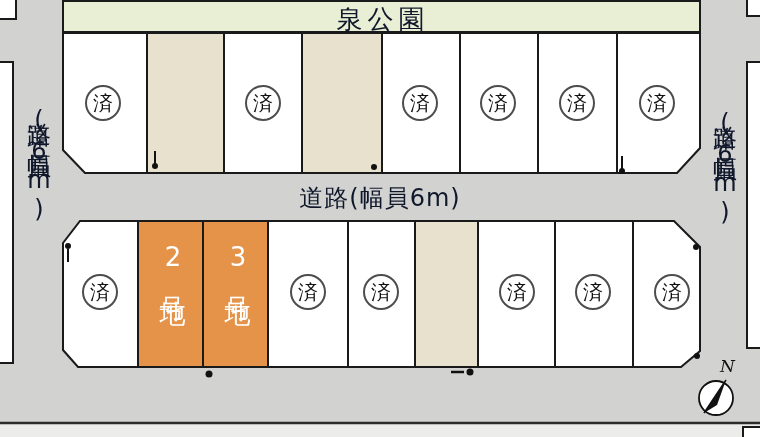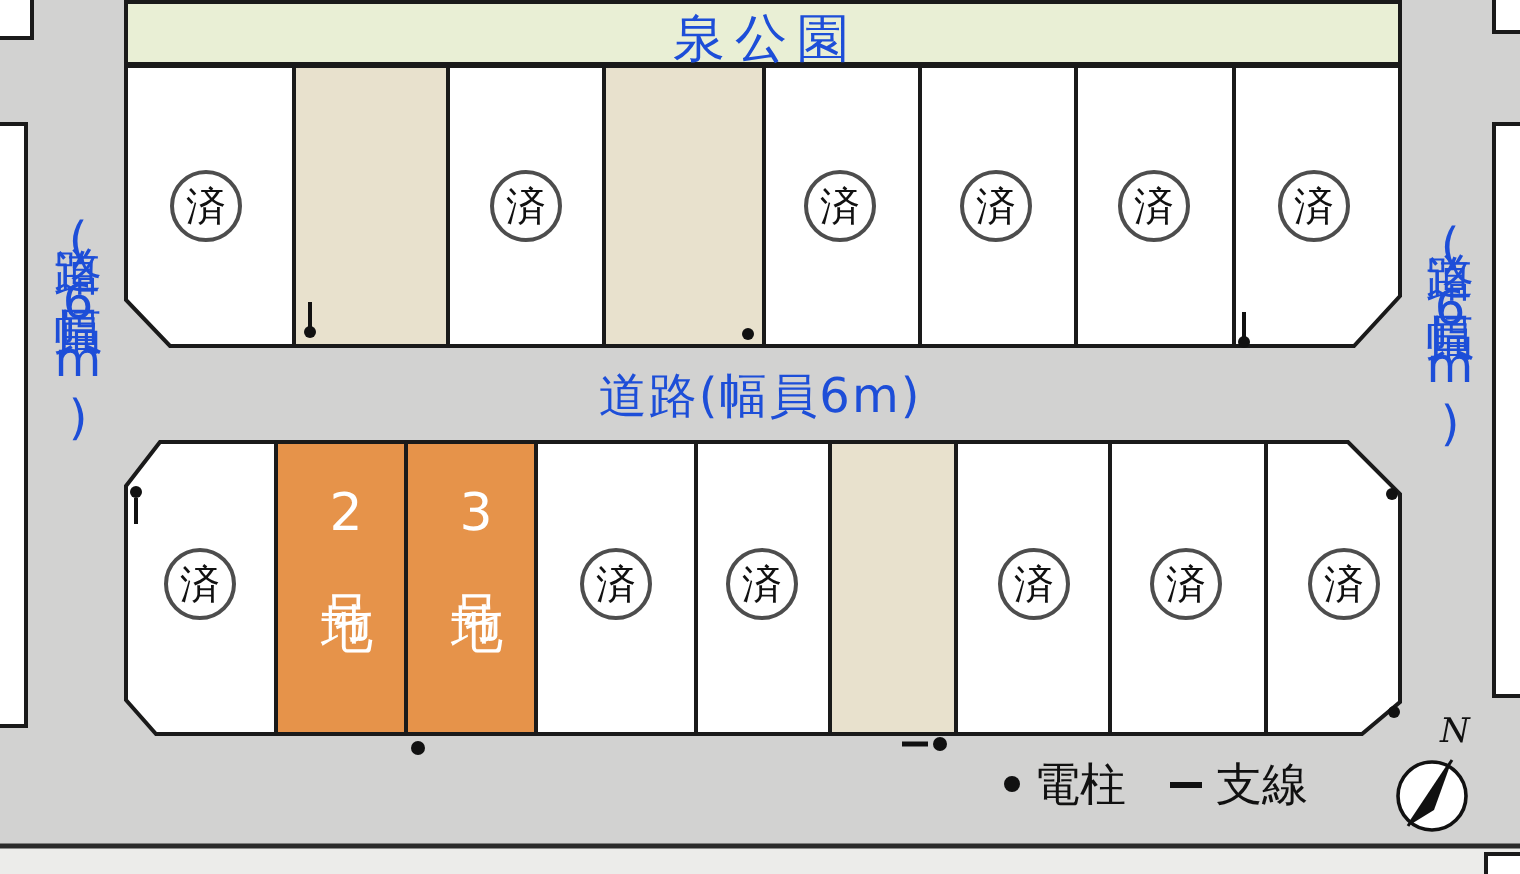"泉公園" .label { color: #1d4ed8 -> #0f172a }
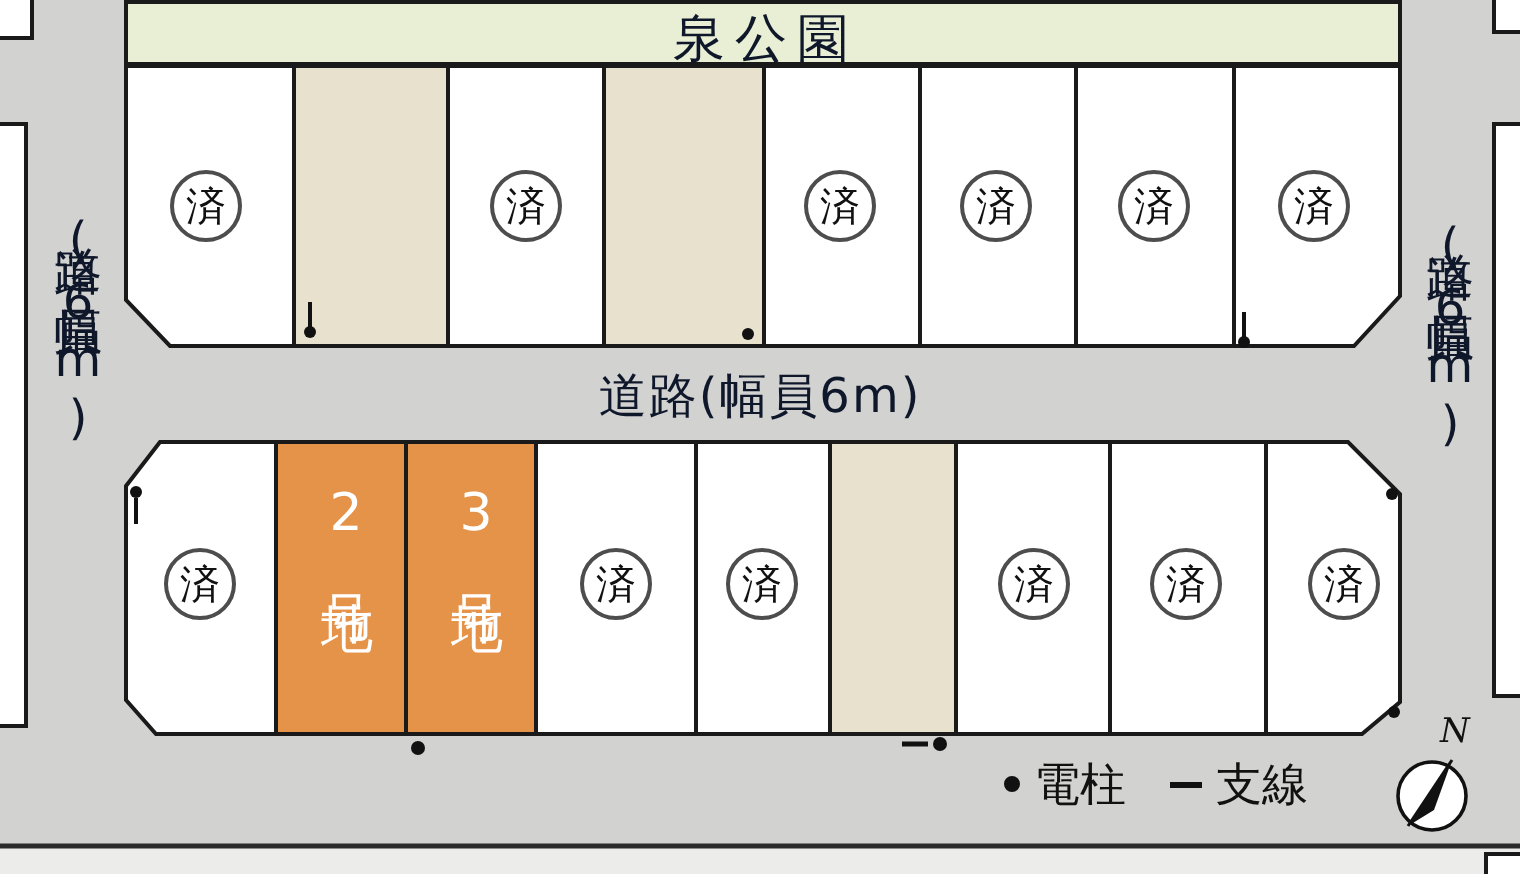"電柱" div.legend { html: <div> <span></span> <span>電柱</span> <span></span> <span>支線</span> </div> -> none }
